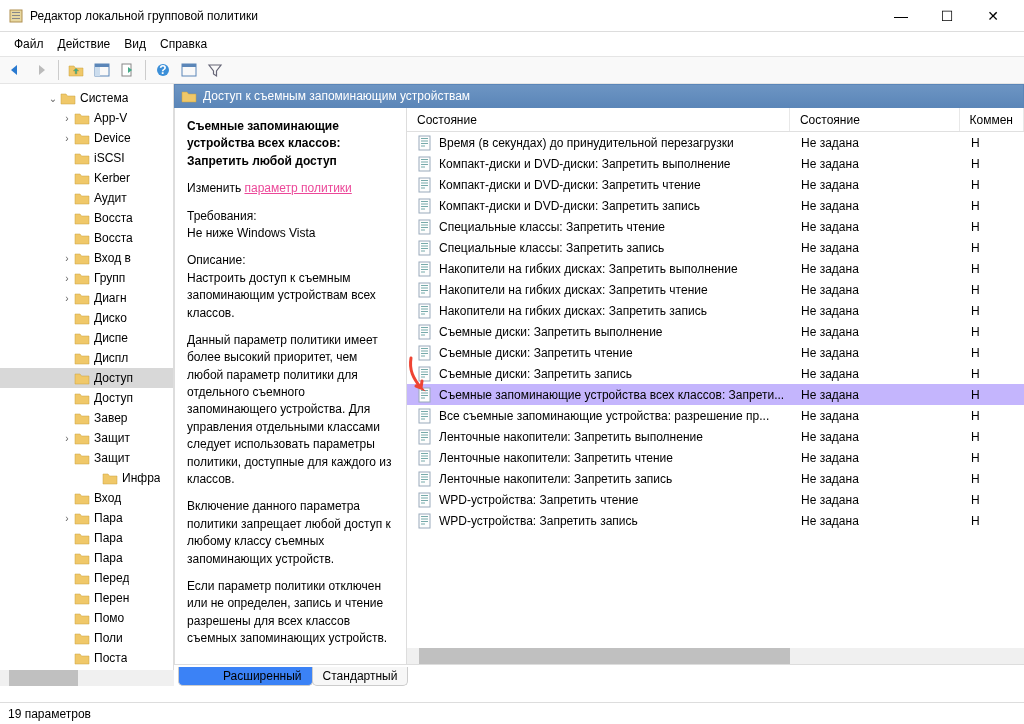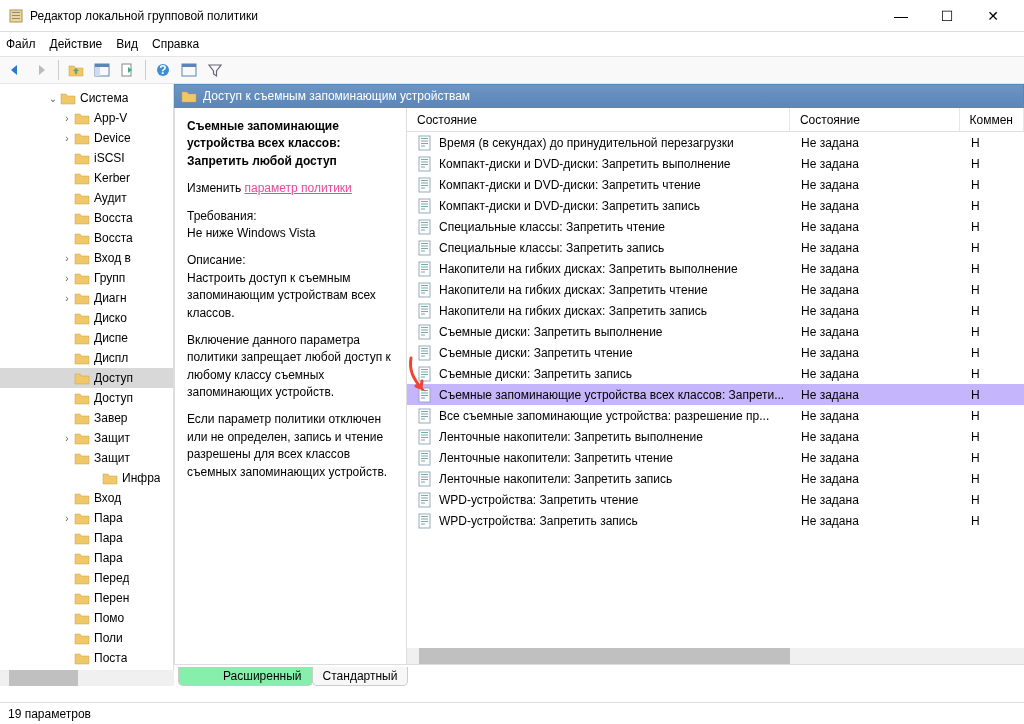"Файл" .menubar { padding: 0 6px -> 0 14px }
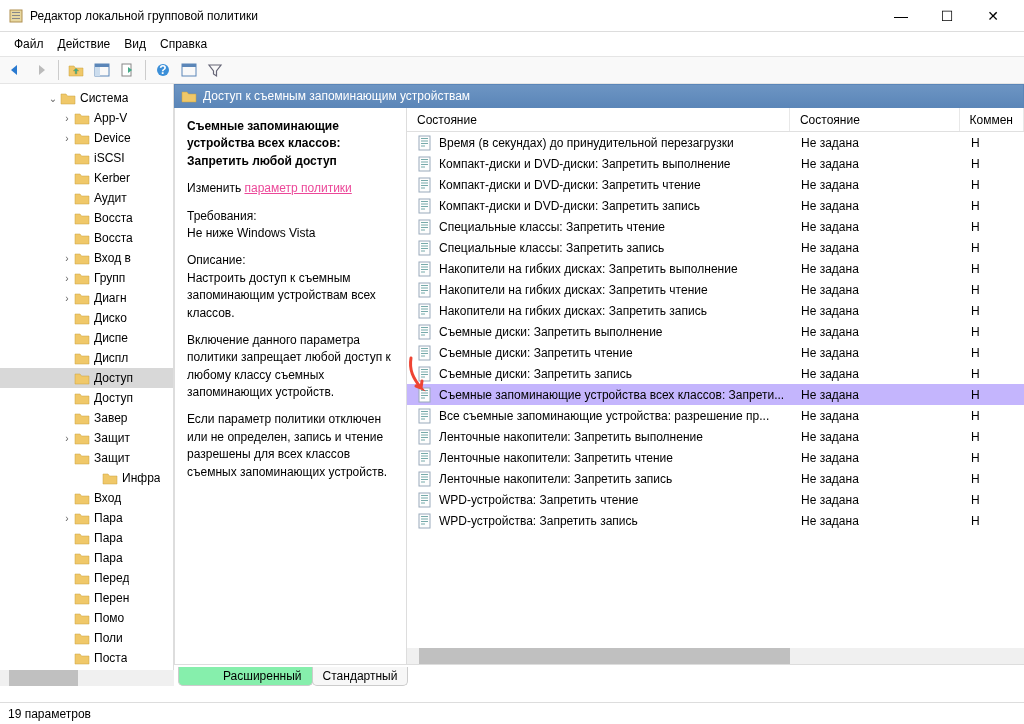"Данный параметр политики имеет более" div.detail-para { html: none -> <div>Данный параметр политики имеет более высокий приоритет, чем любой параметр политики для отдельного съемного запоминающего устройства. Для управления отдельными классами следует использовать параметры политики, доступные для каждого из классов.</div> }
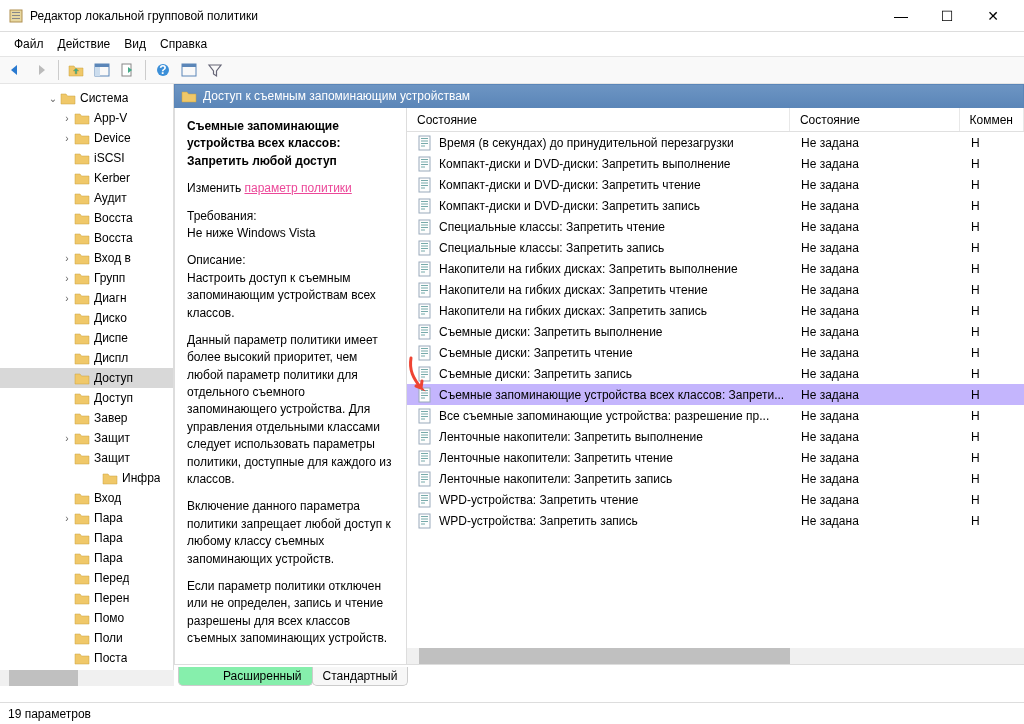"Расширенный" .tab.active { background: #86efac -> #3b82f6 }
